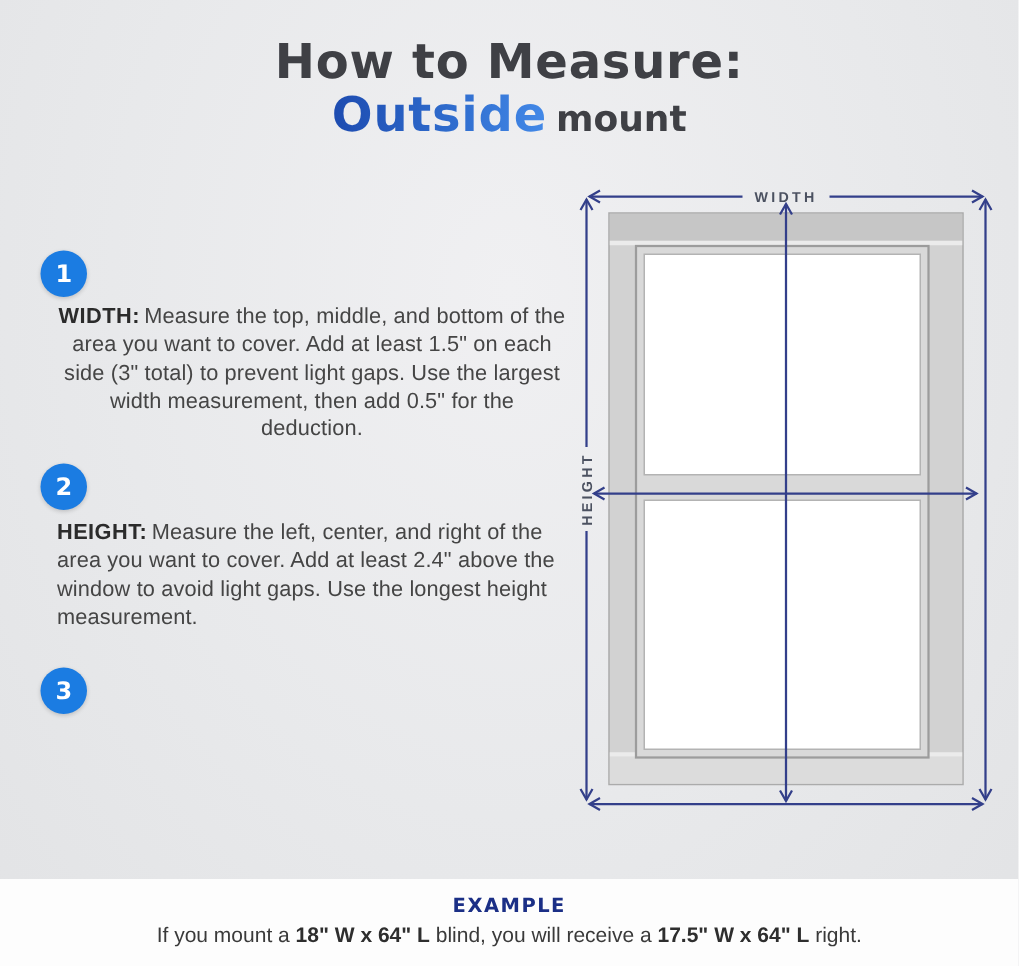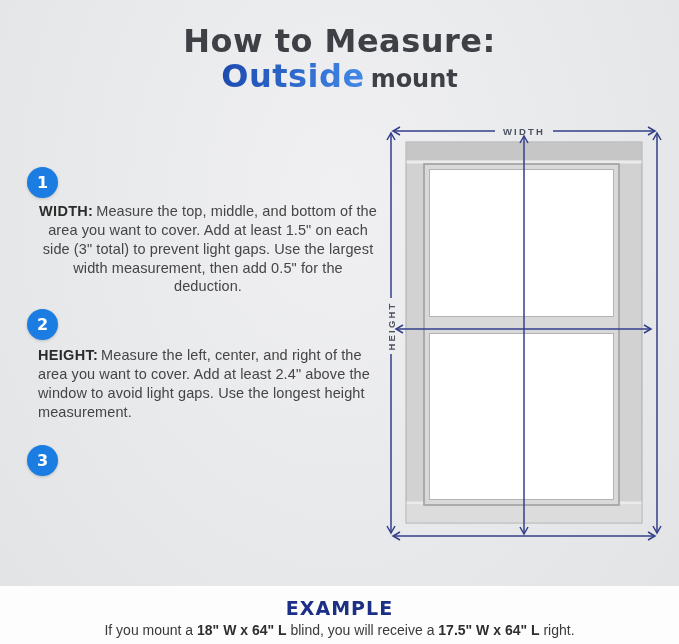"EXAMPLE" .footer .ex-head { font-size: 19px -> 13px }
